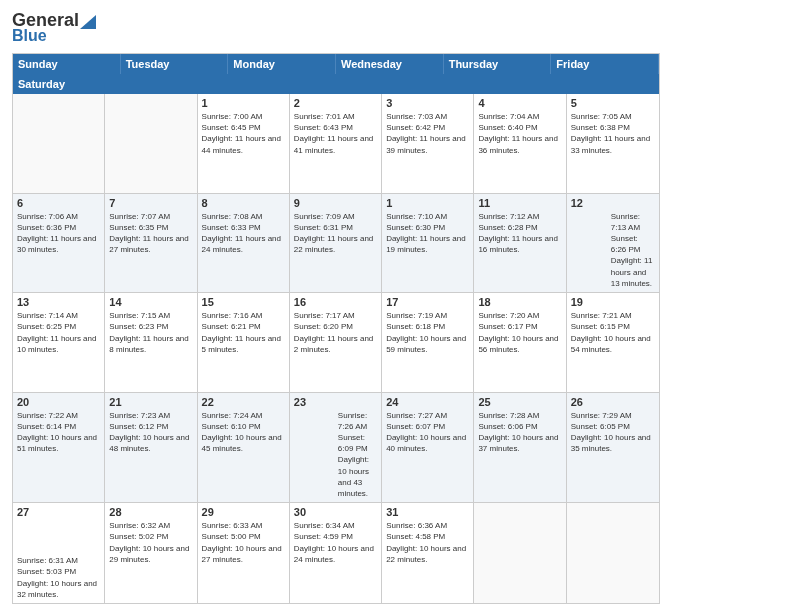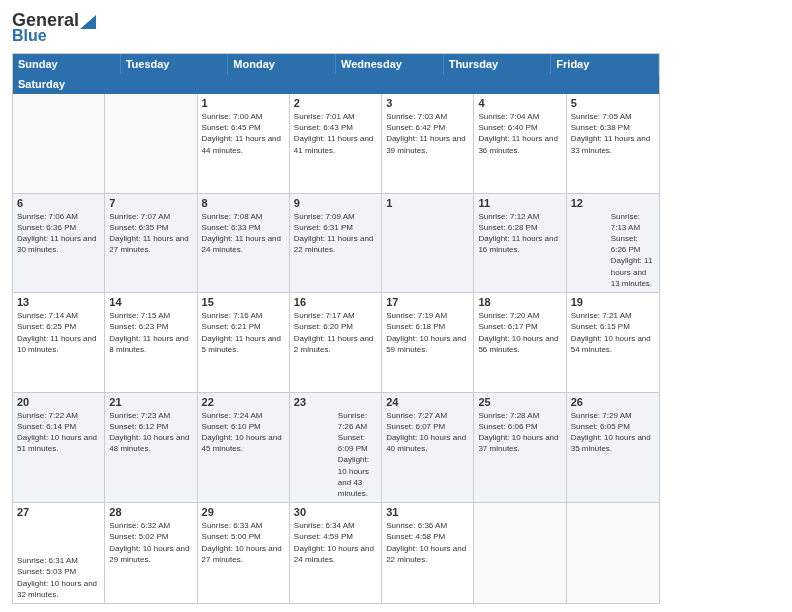"Sunrise: 7:10 AM" div.cell-text { html: none -> <div>Sunrise: 7:10 AM Sunset: 6:30 PM Daylight: 11 hours and 19 minutes.</div> }
